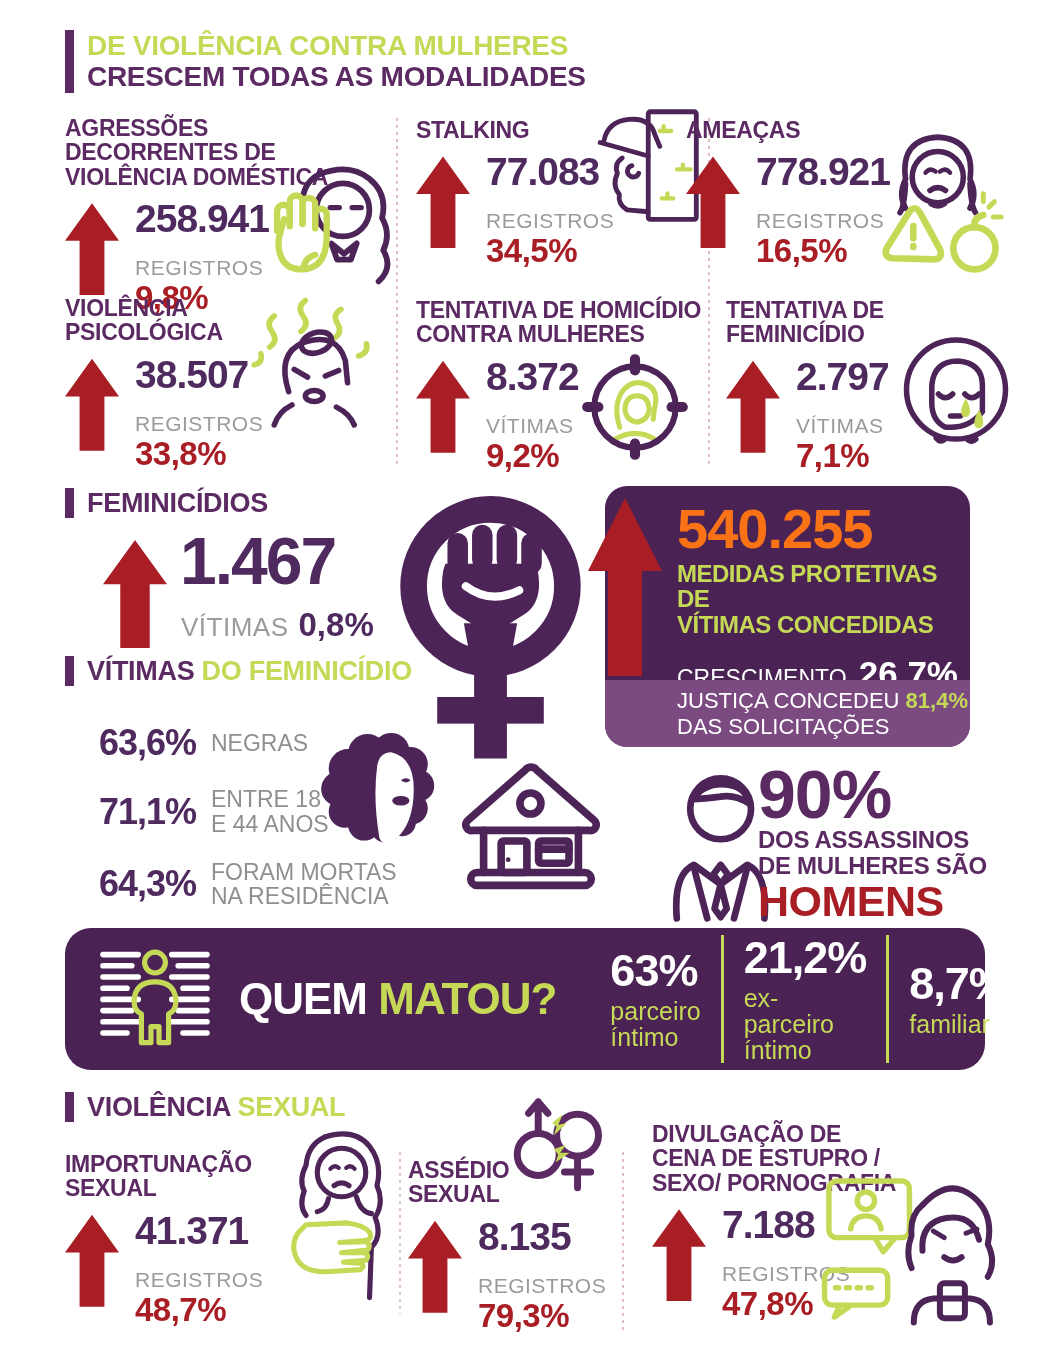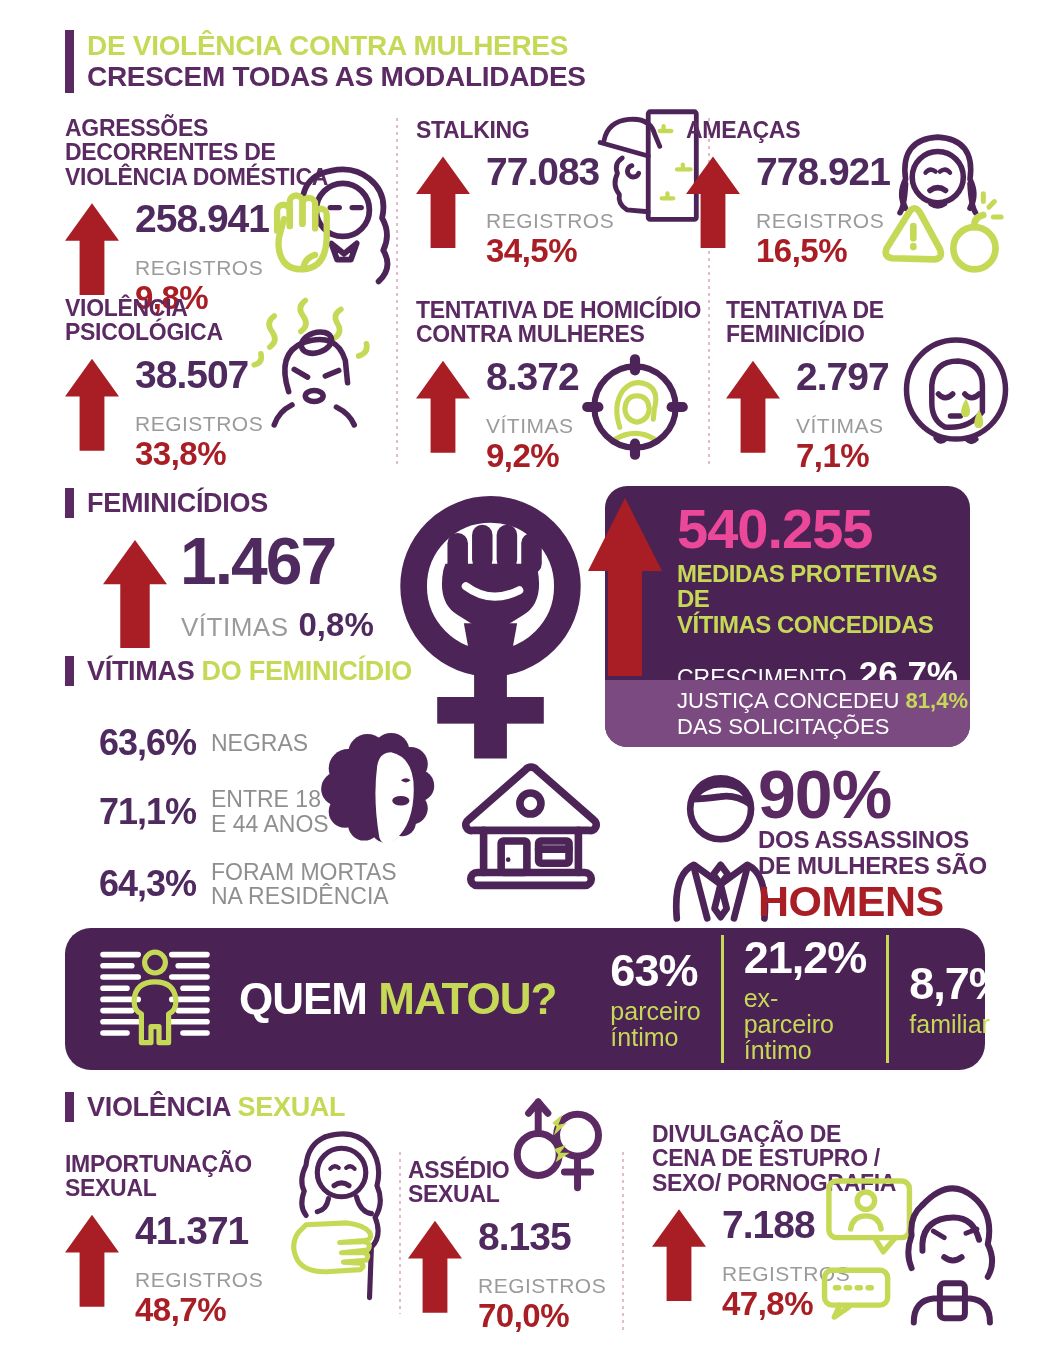"540.255" .bval { color: #ec4899 -> #f97316 }
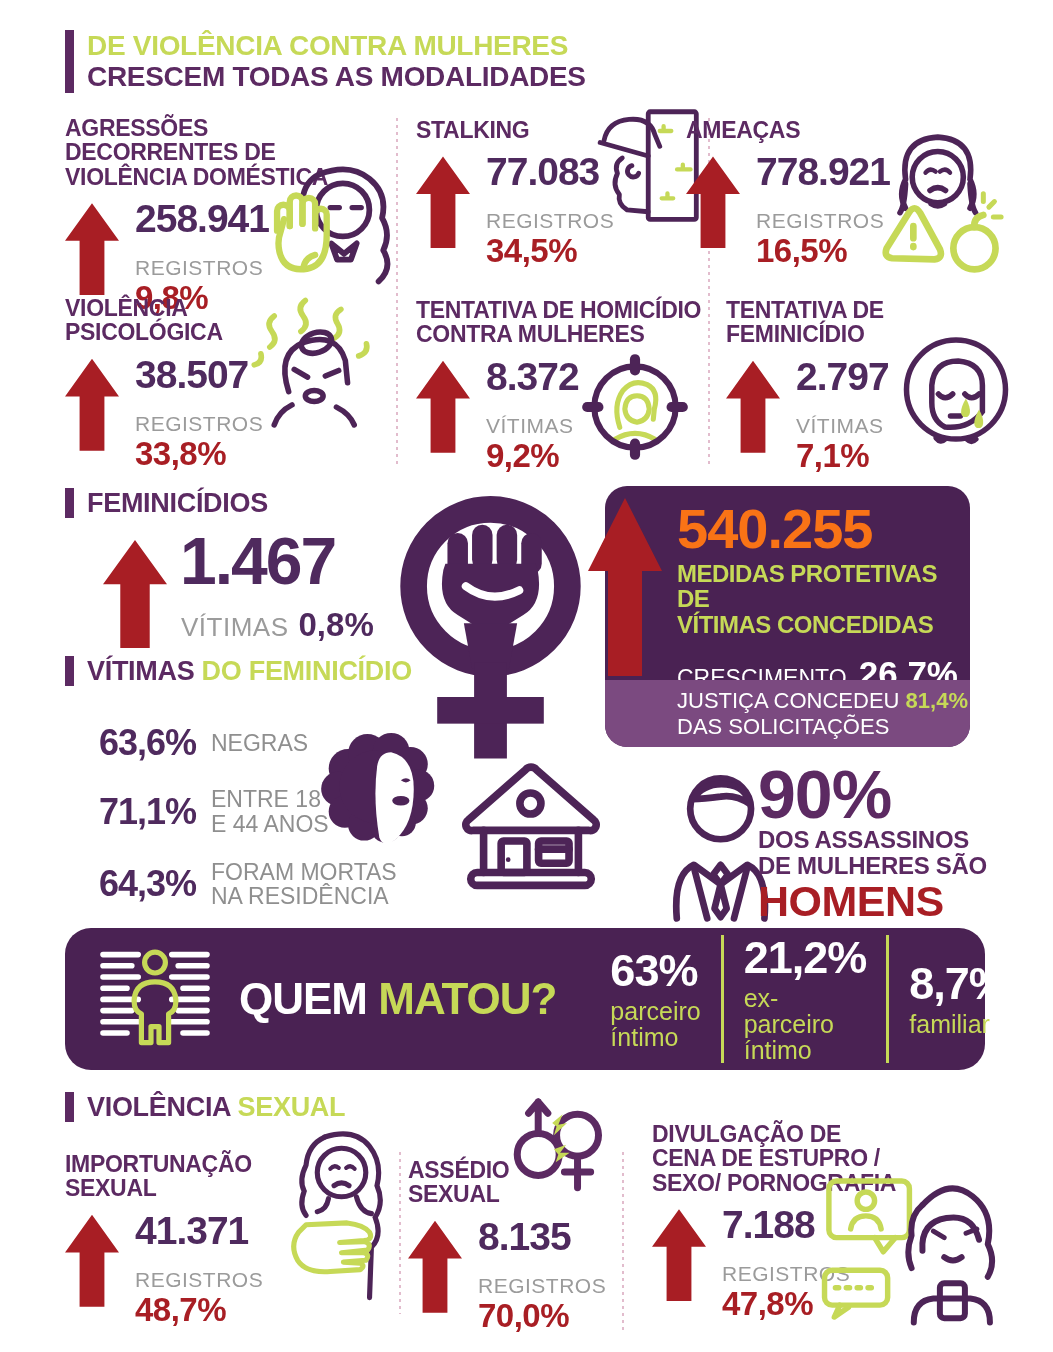"70,0%" div.pct { text: 70,0% -> 79,3% }
